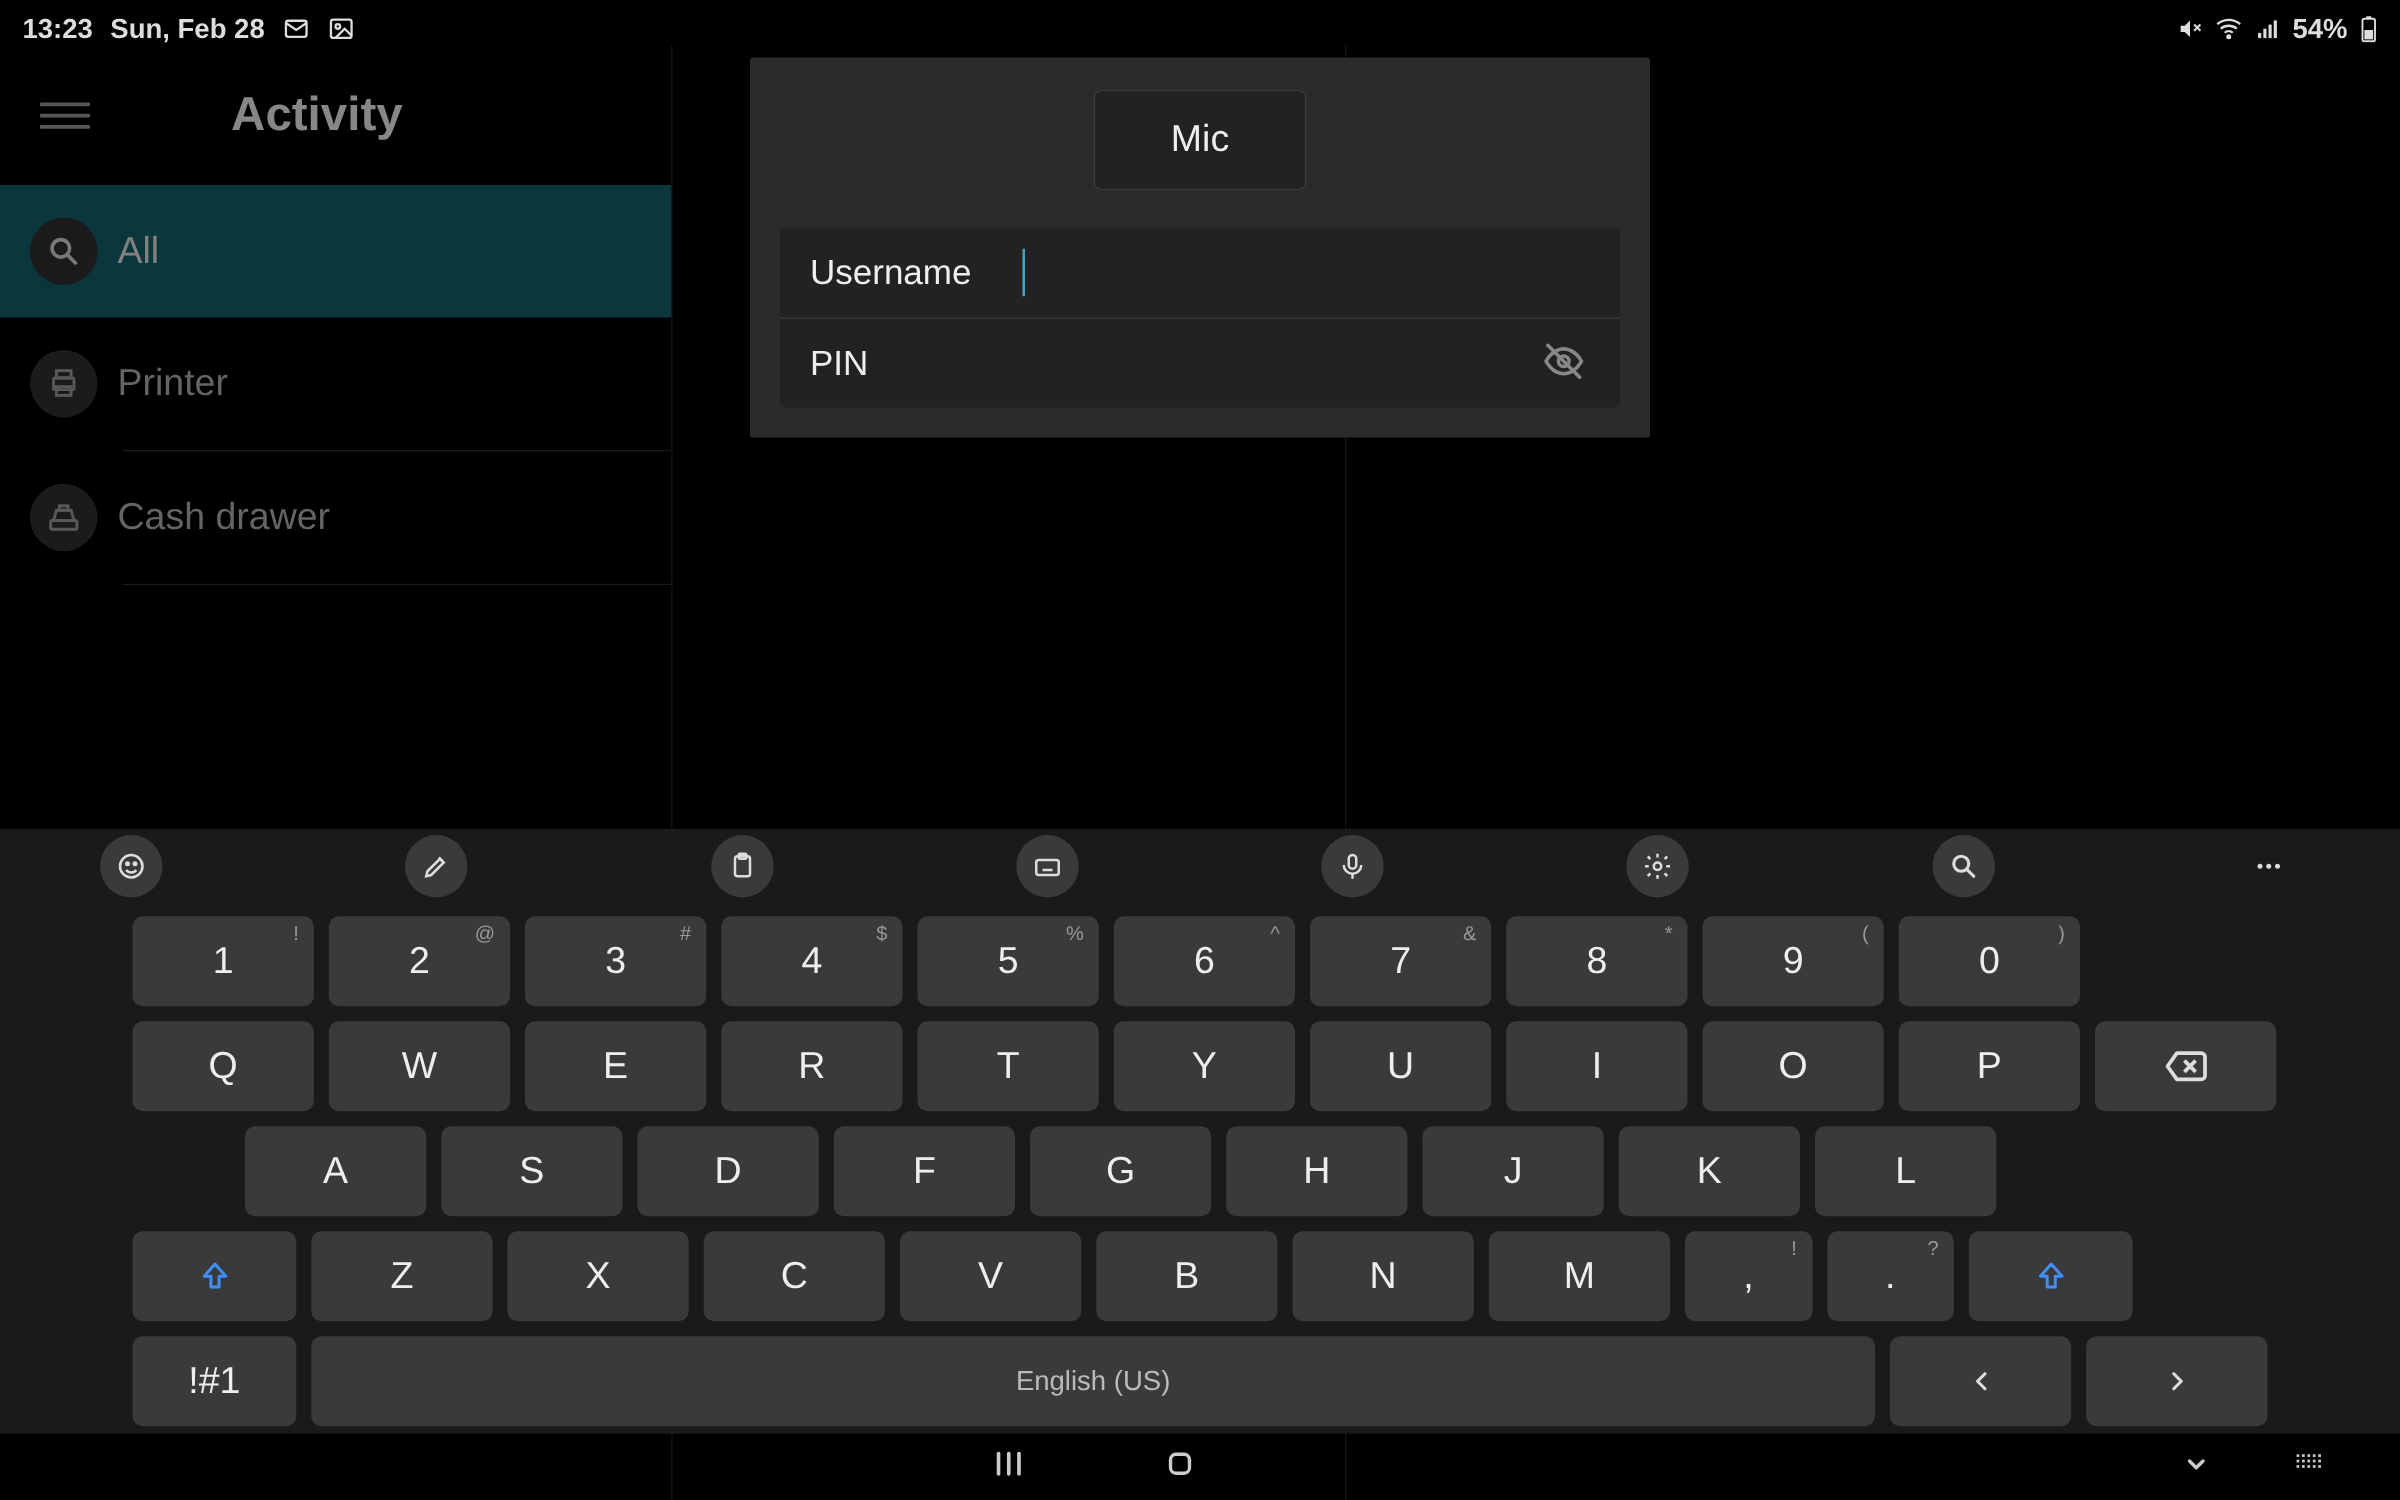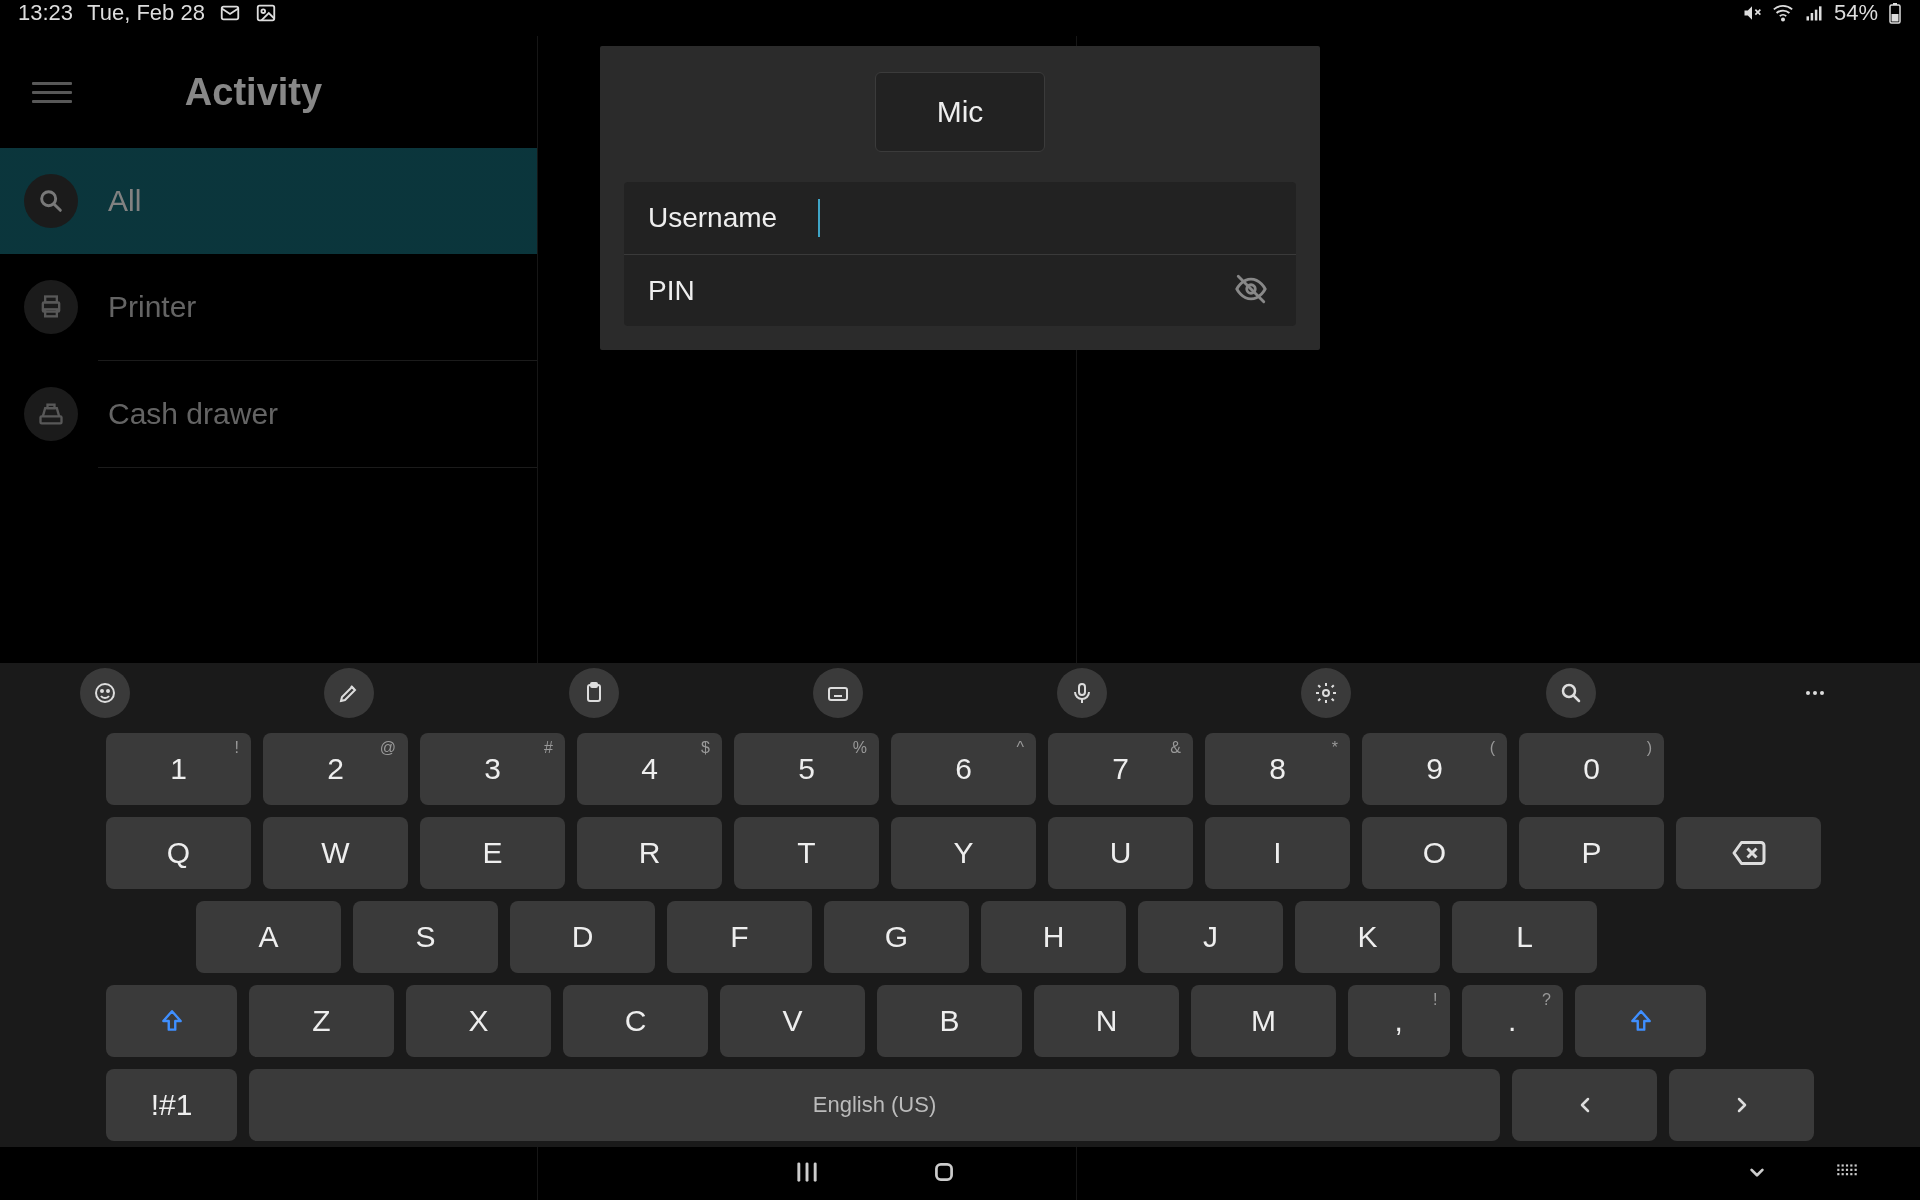"13:23" .statusbar { align-items: flex-start -> flex-end; font-weight: 400 -> 700 }
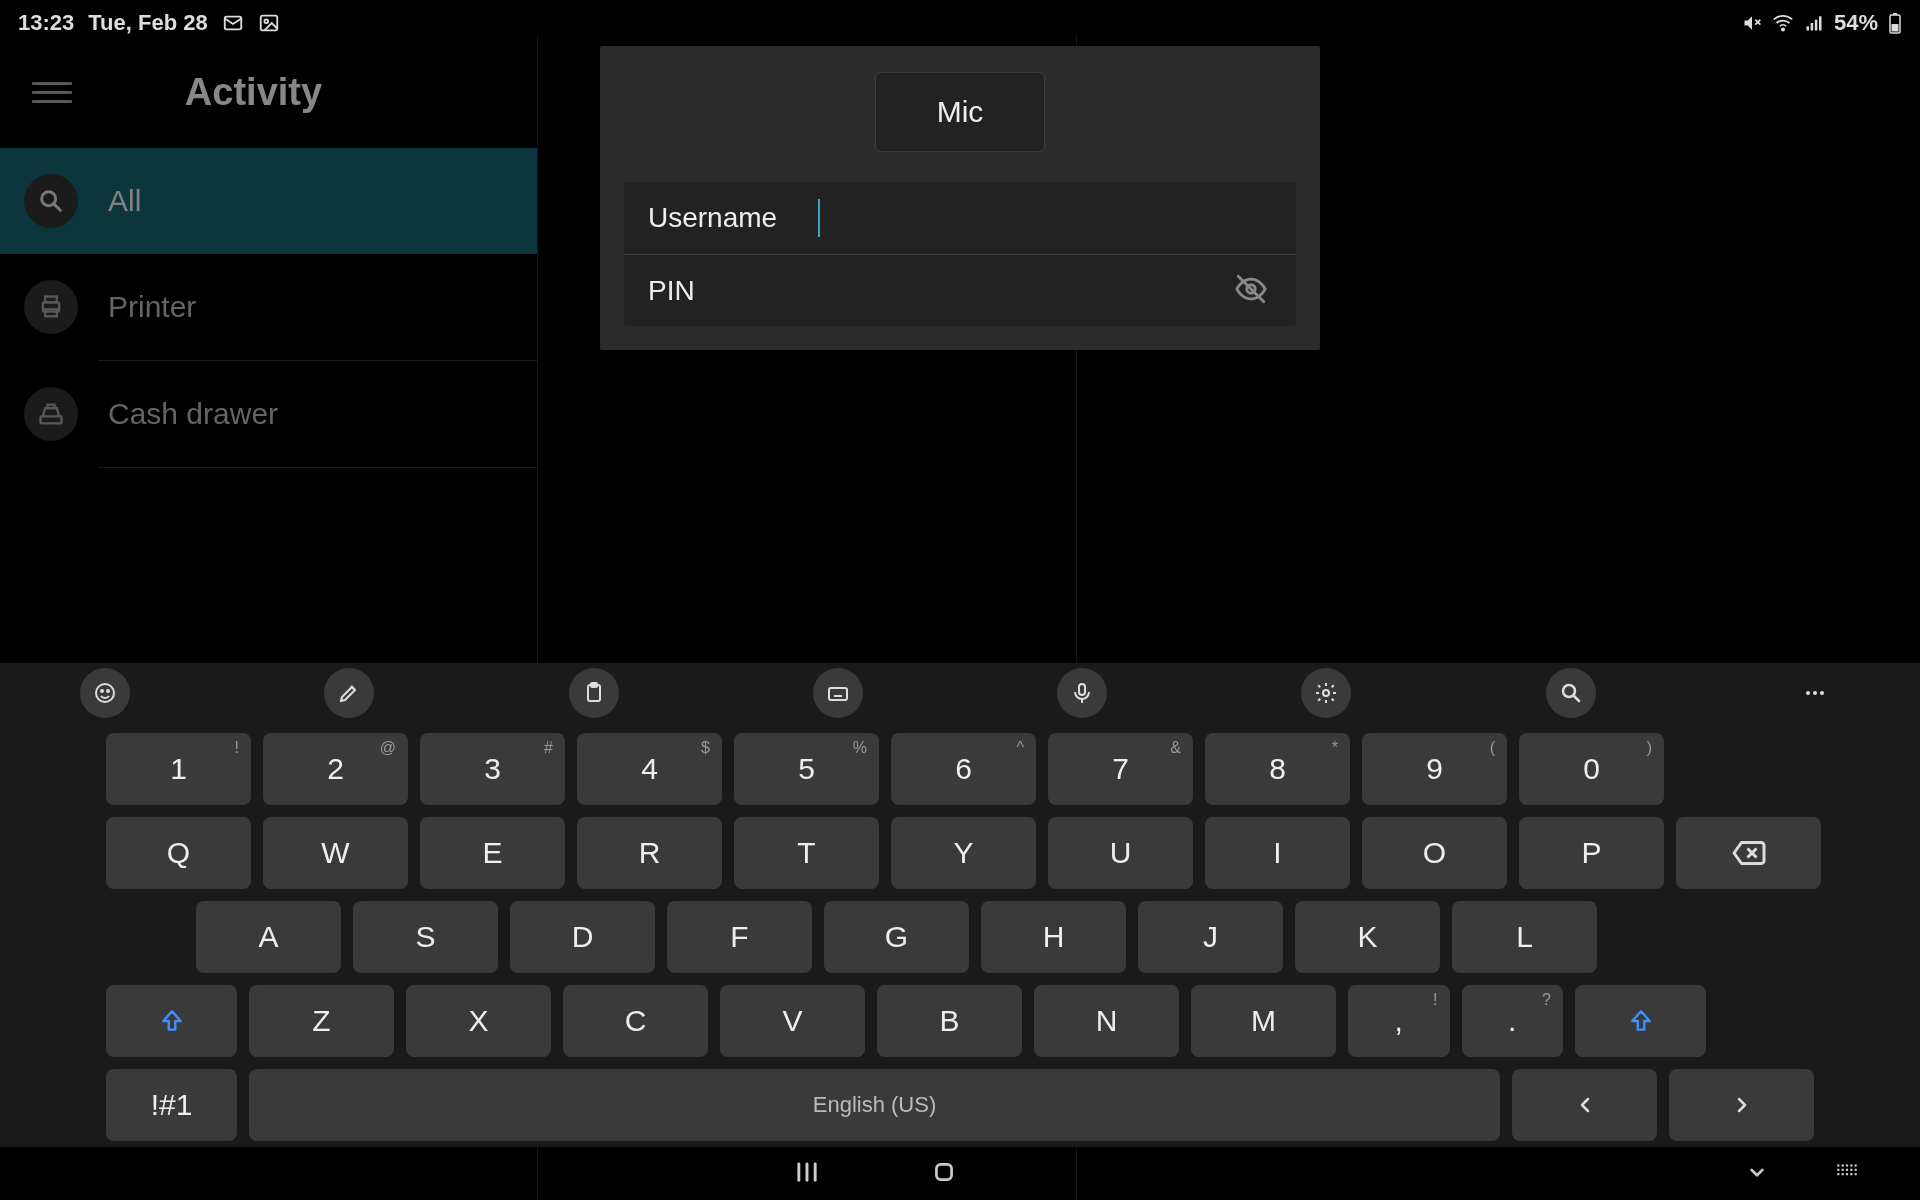"Tue, Feb 28" span { text: Tue -> Sun }
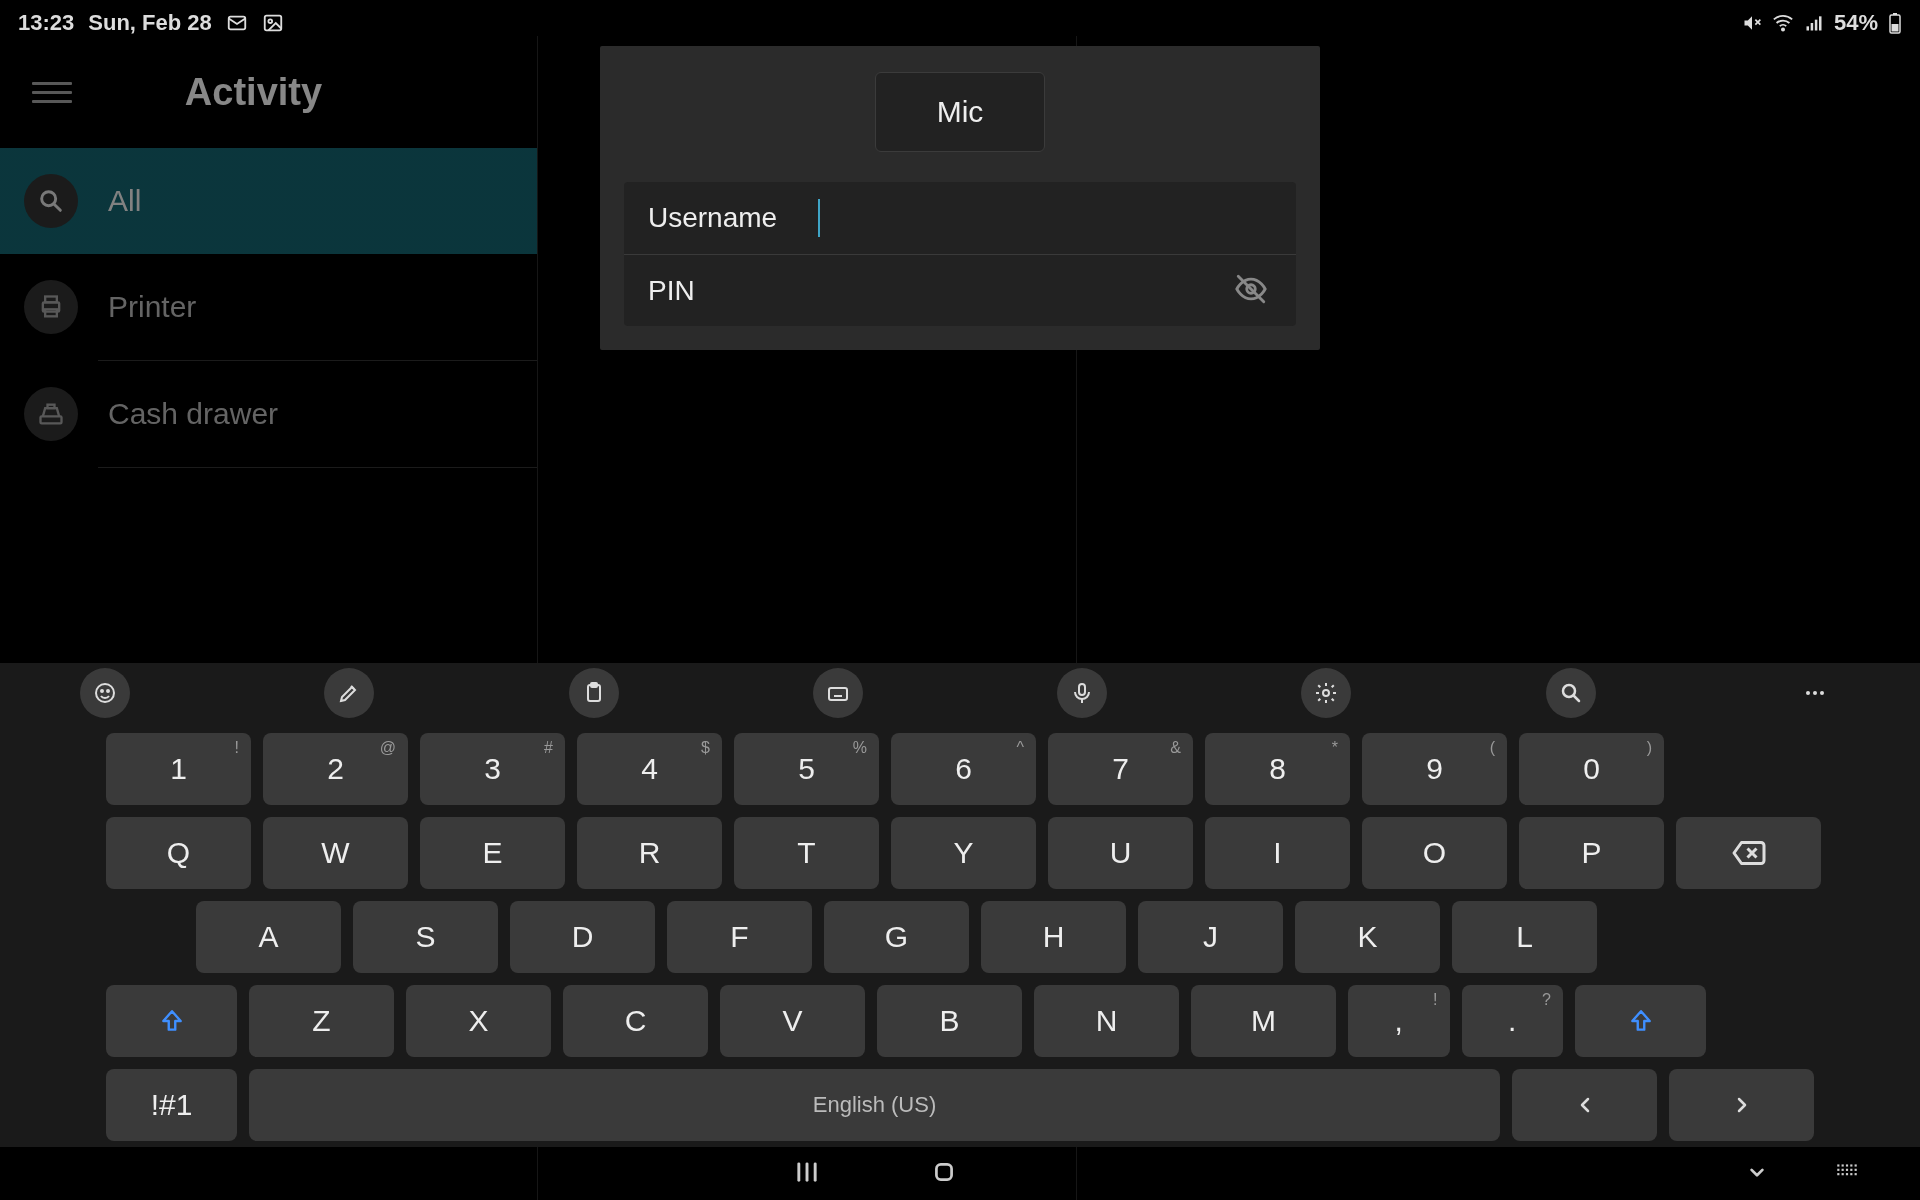"All" .side-item { gap: 30px -> 16px }
